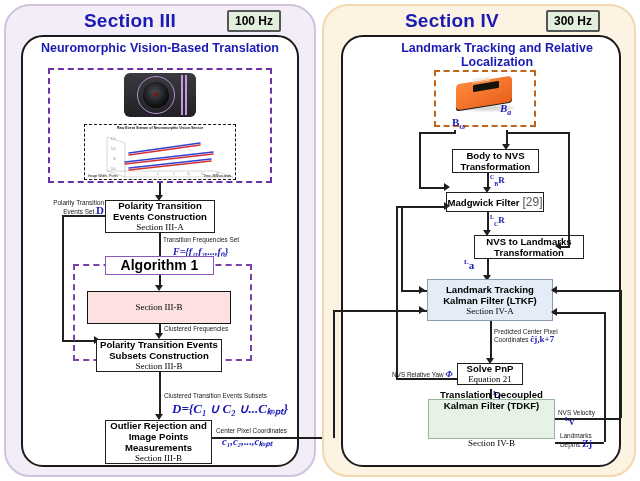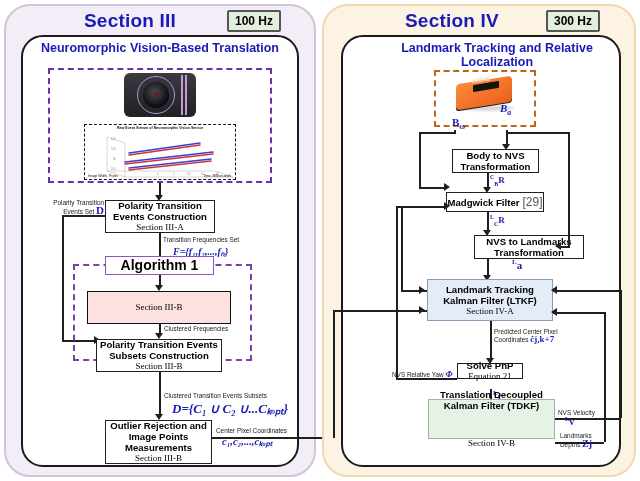"La" div.symu { left: 512px -> 464px }
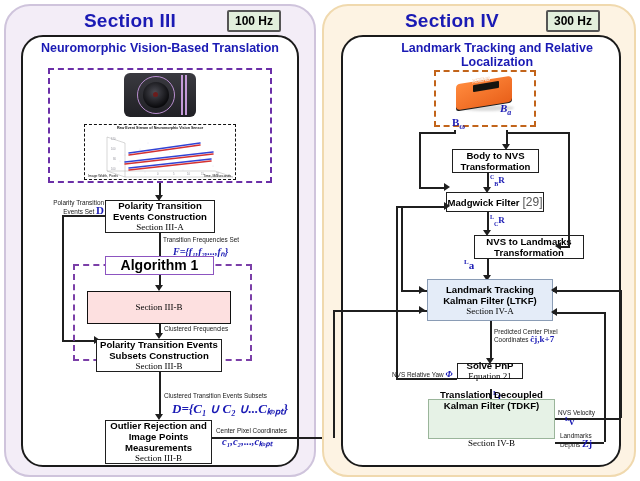"Solve PnP" div.box { height: 16px -> 22px }
